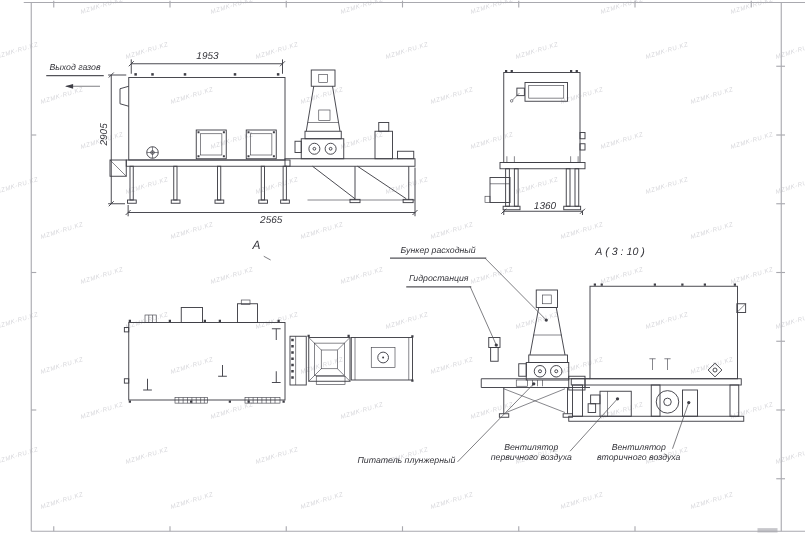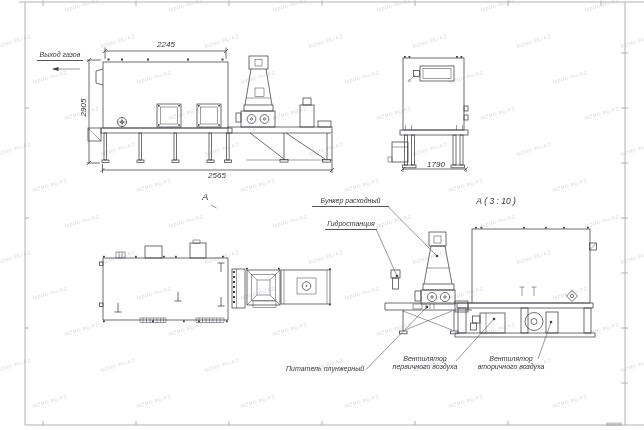"2245" div.lbl { text: 2245 -> 1953 }
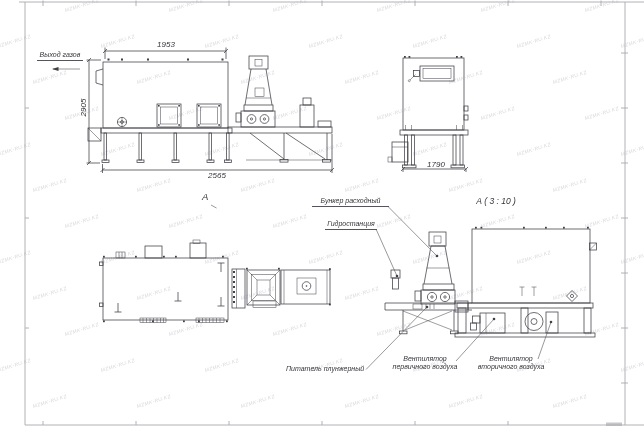"1790" div.lbl { text: 1790 -> 1360 }
